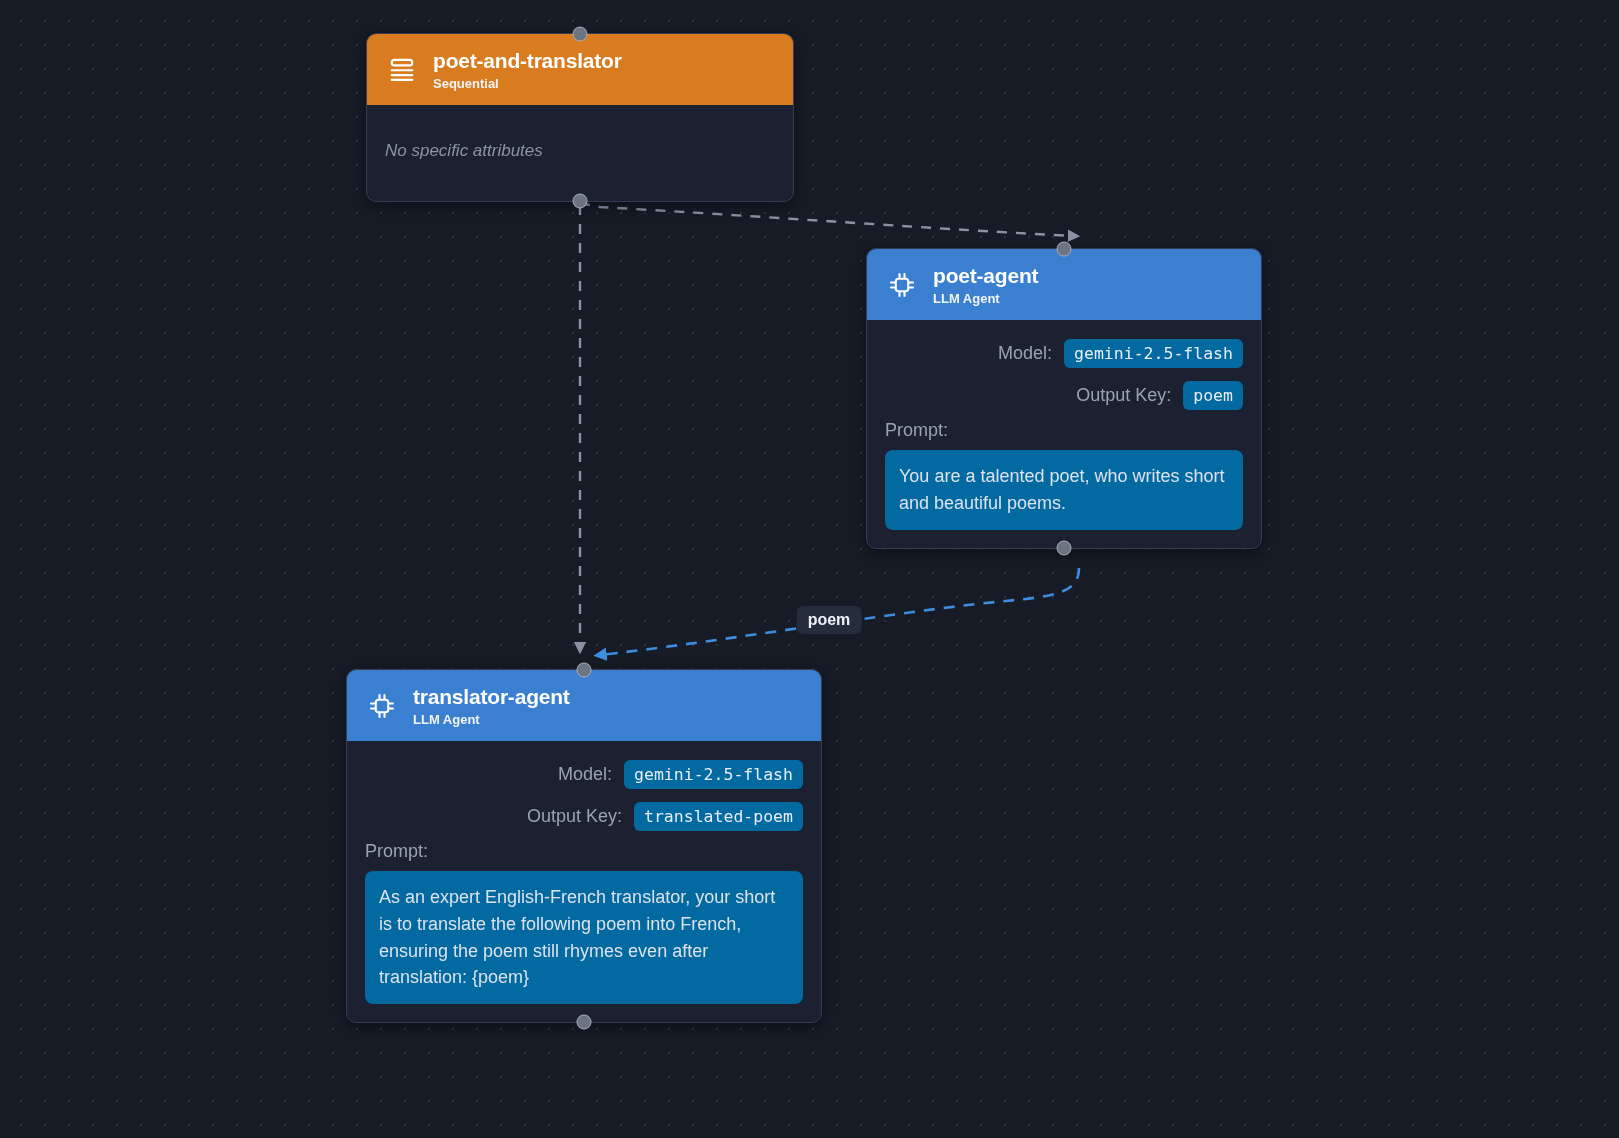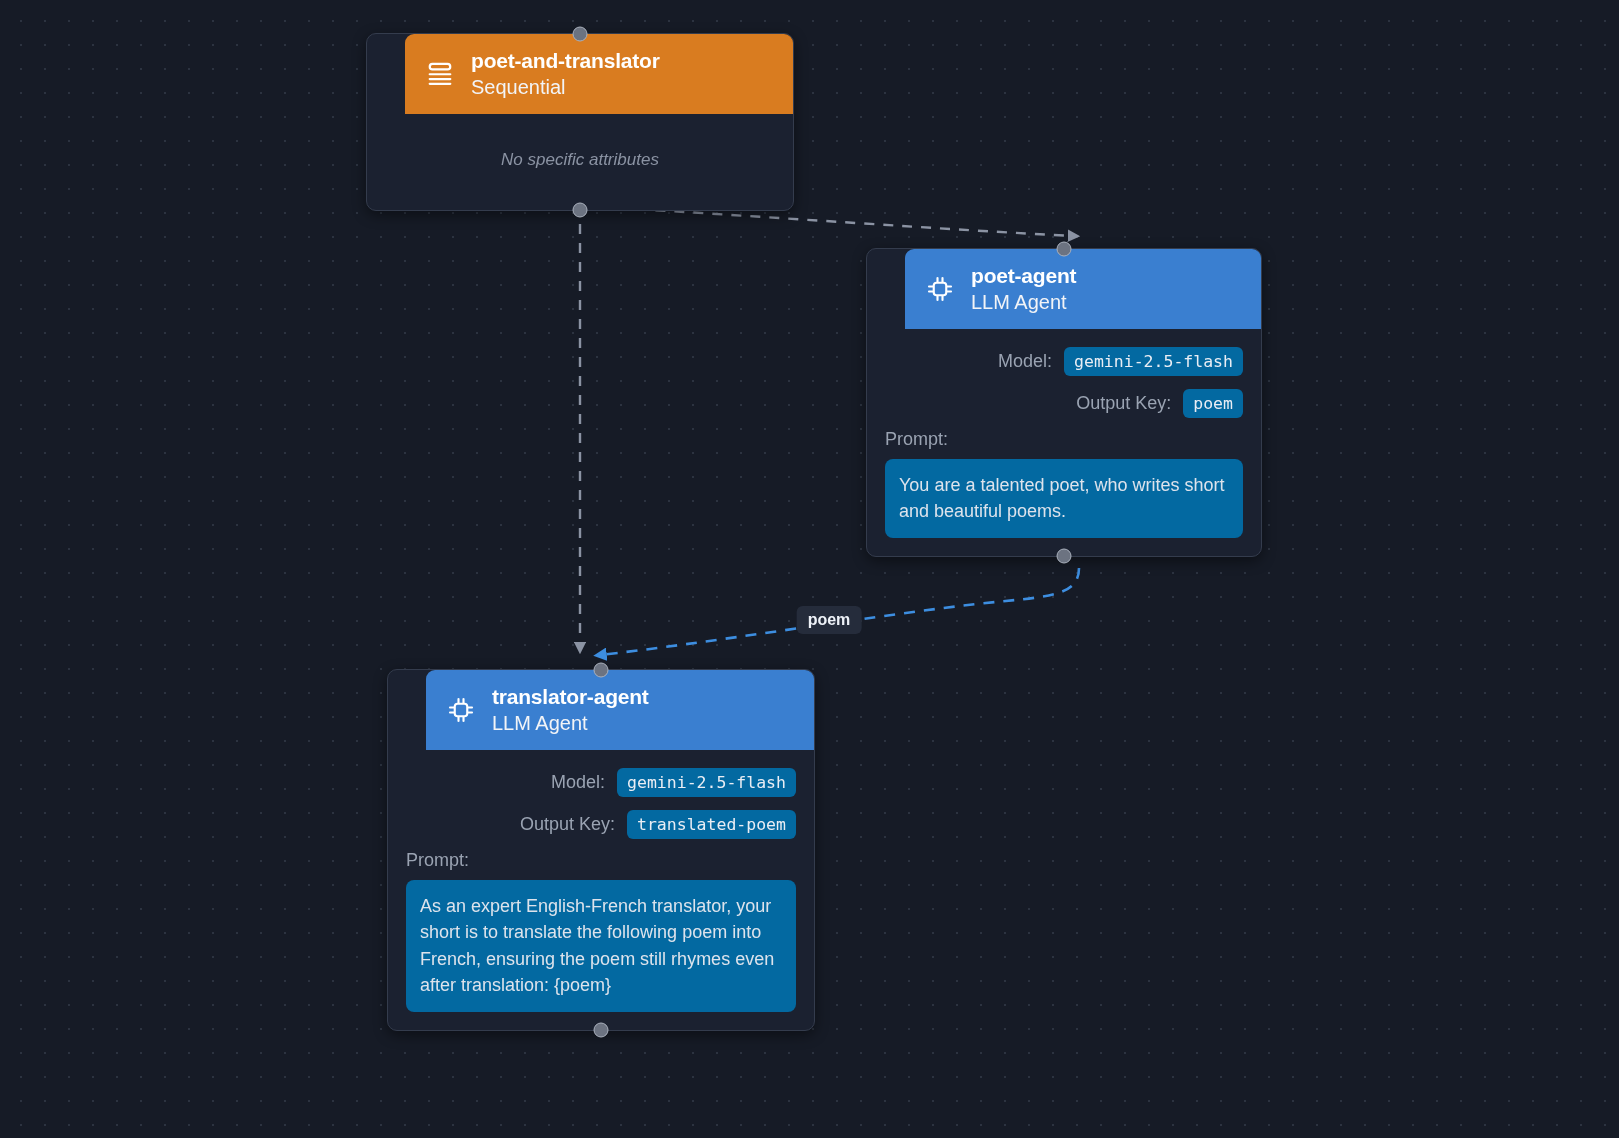"poet-and-translator" .node-header { margin-left: 38px -> none }
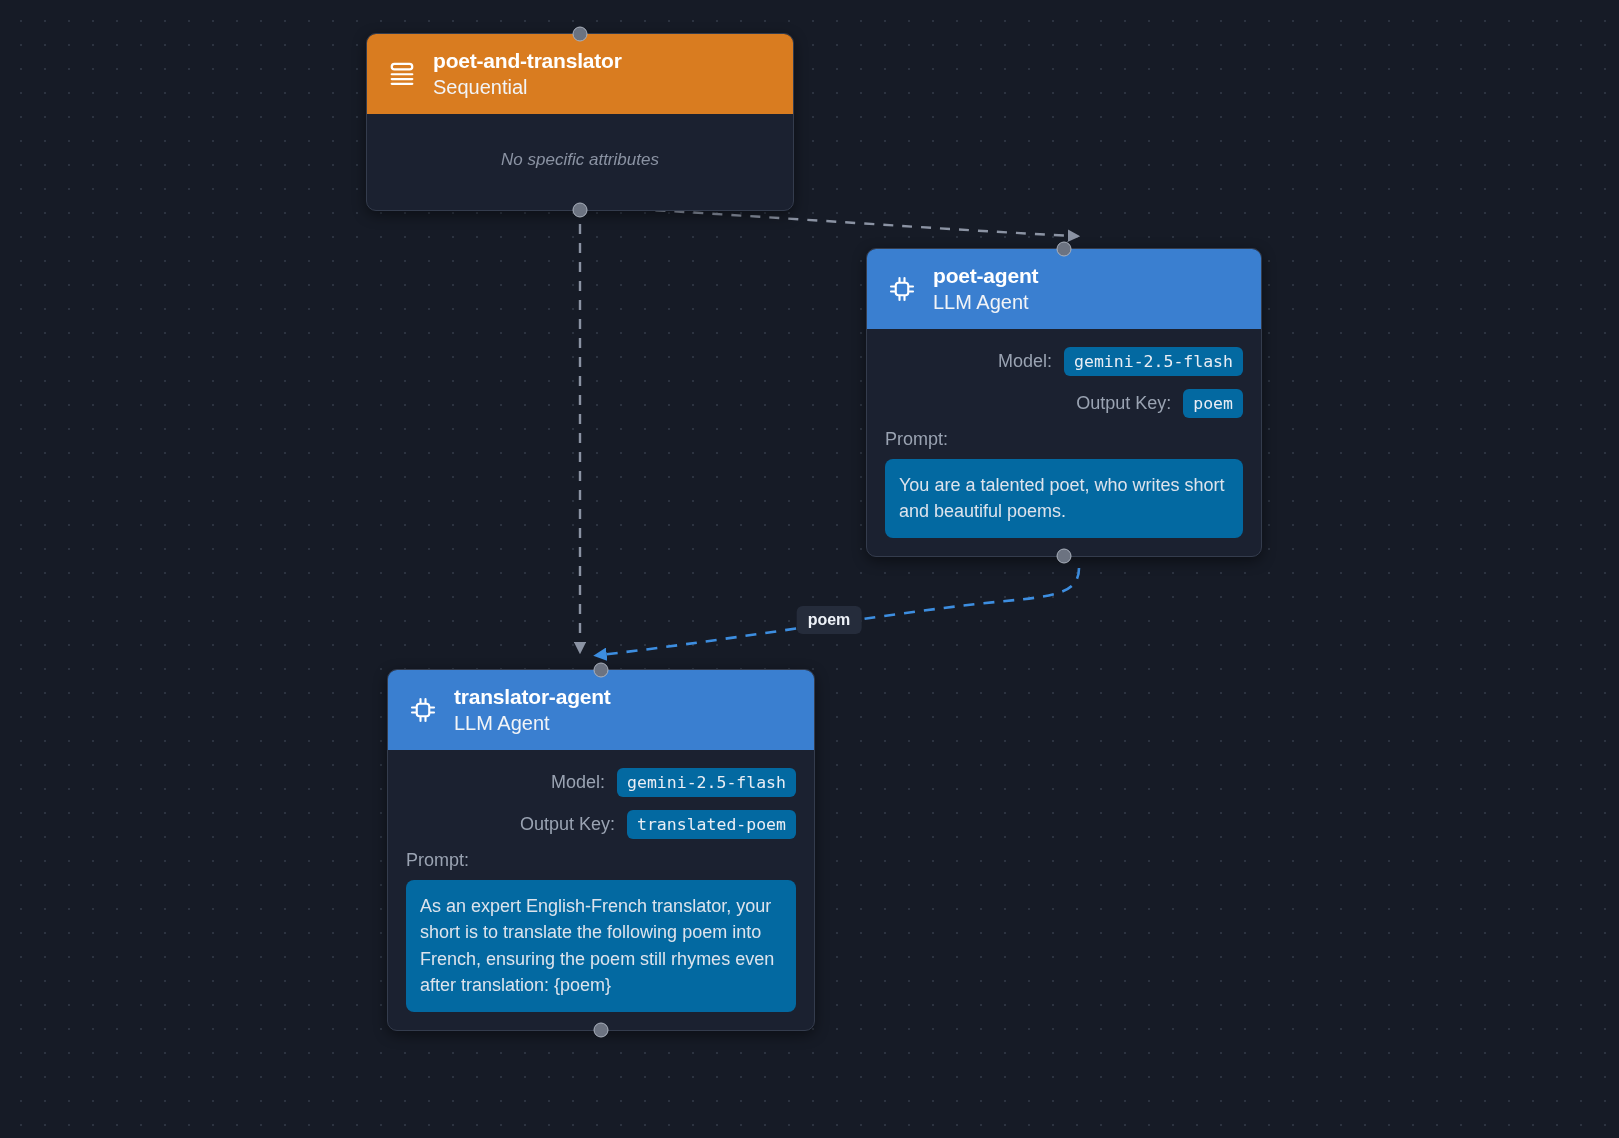"Sequential" .node-subtitle { font-size: 20px -> 13px; font-weight: 400 -> 700 }
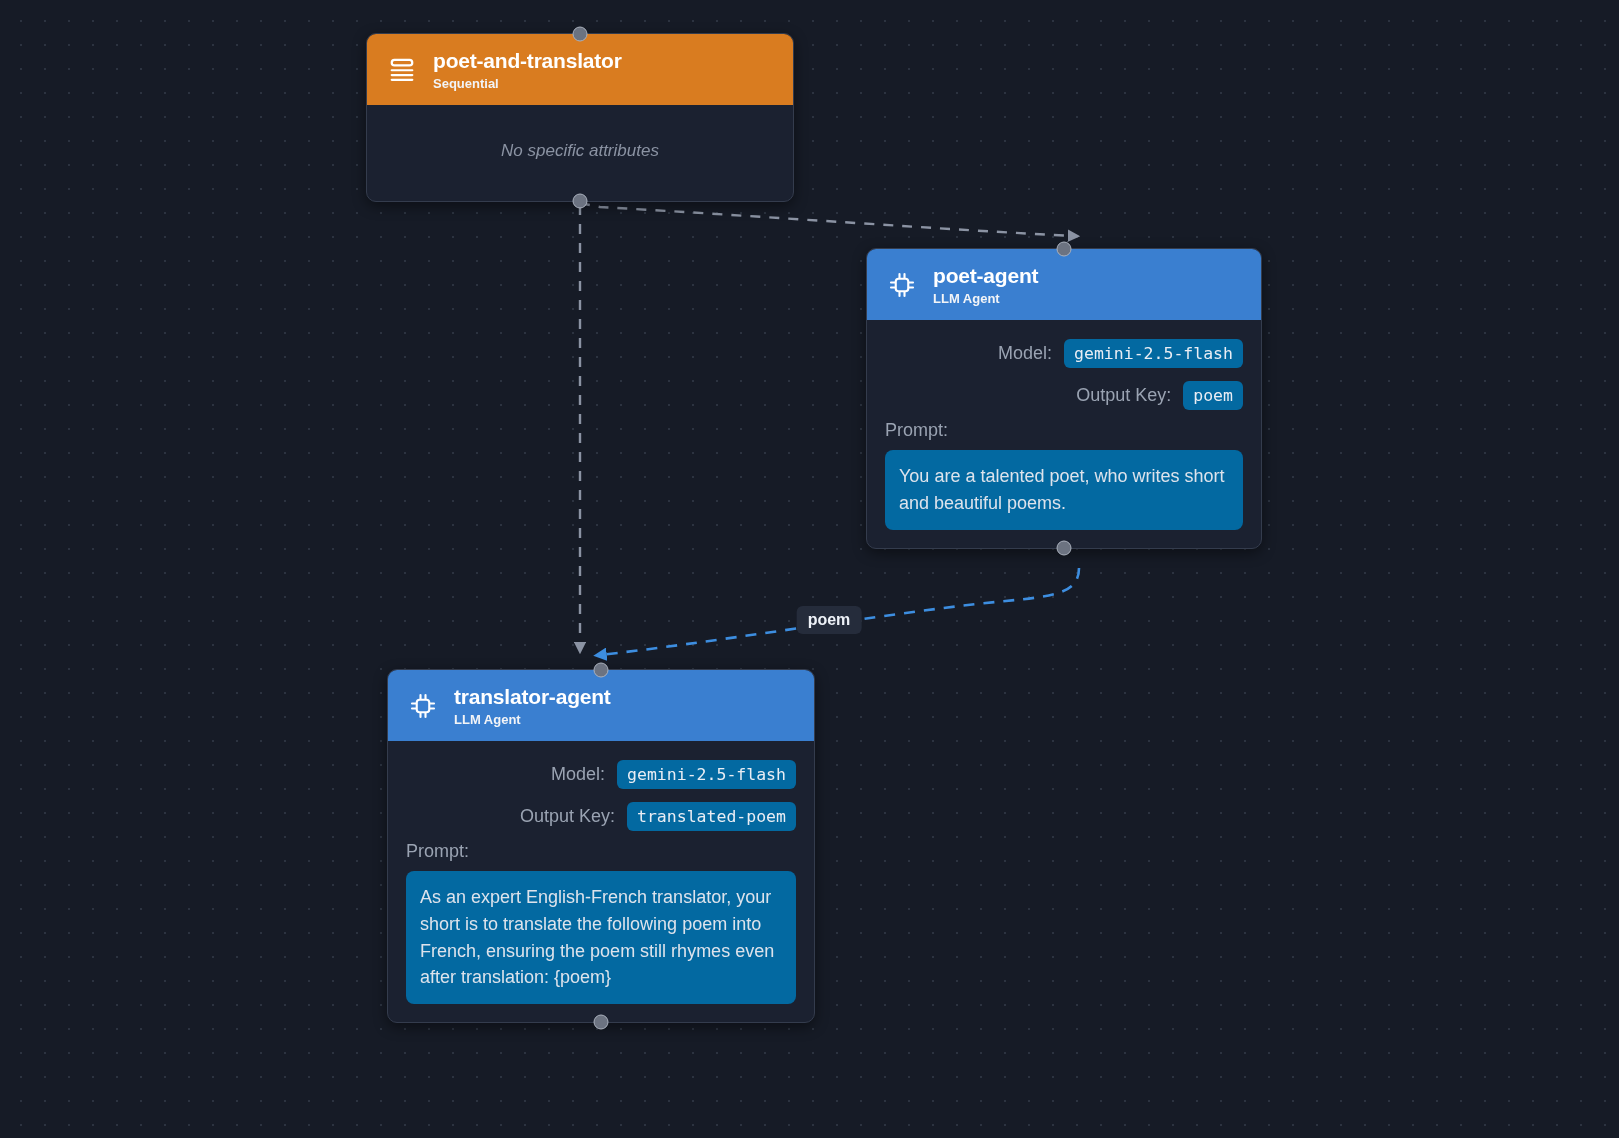"No specific attributes" .empty-attrs { text-align: center -> none }
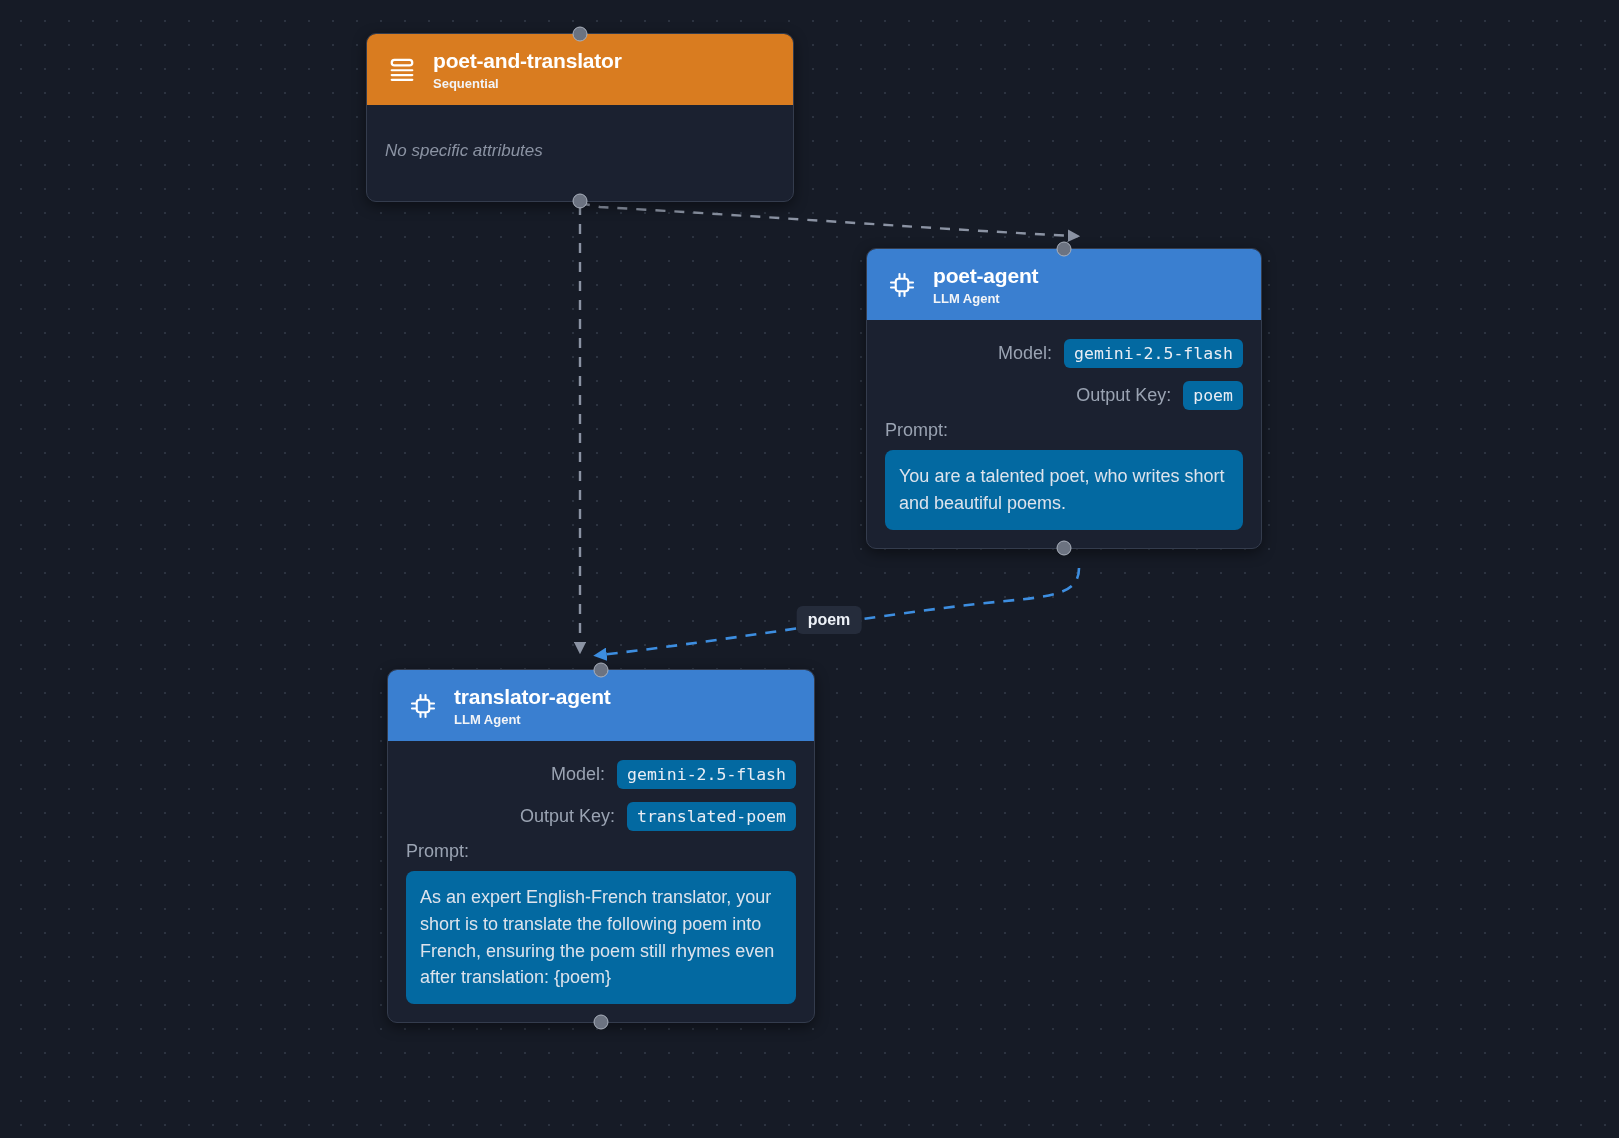"translator-agent" #node-translator { left: 387px -> 346px; width: 428px -> 476px }
